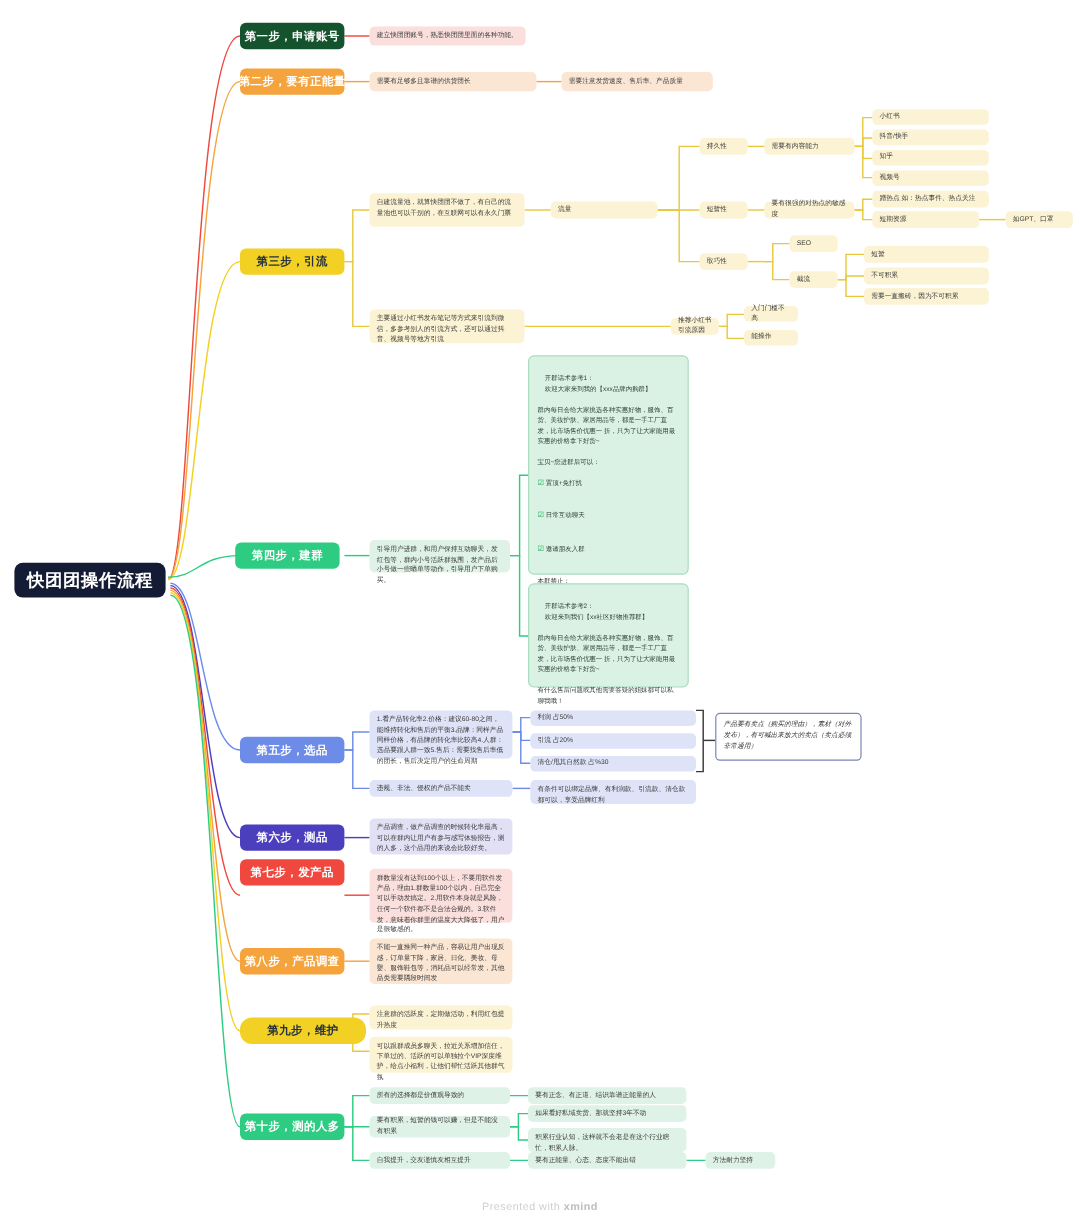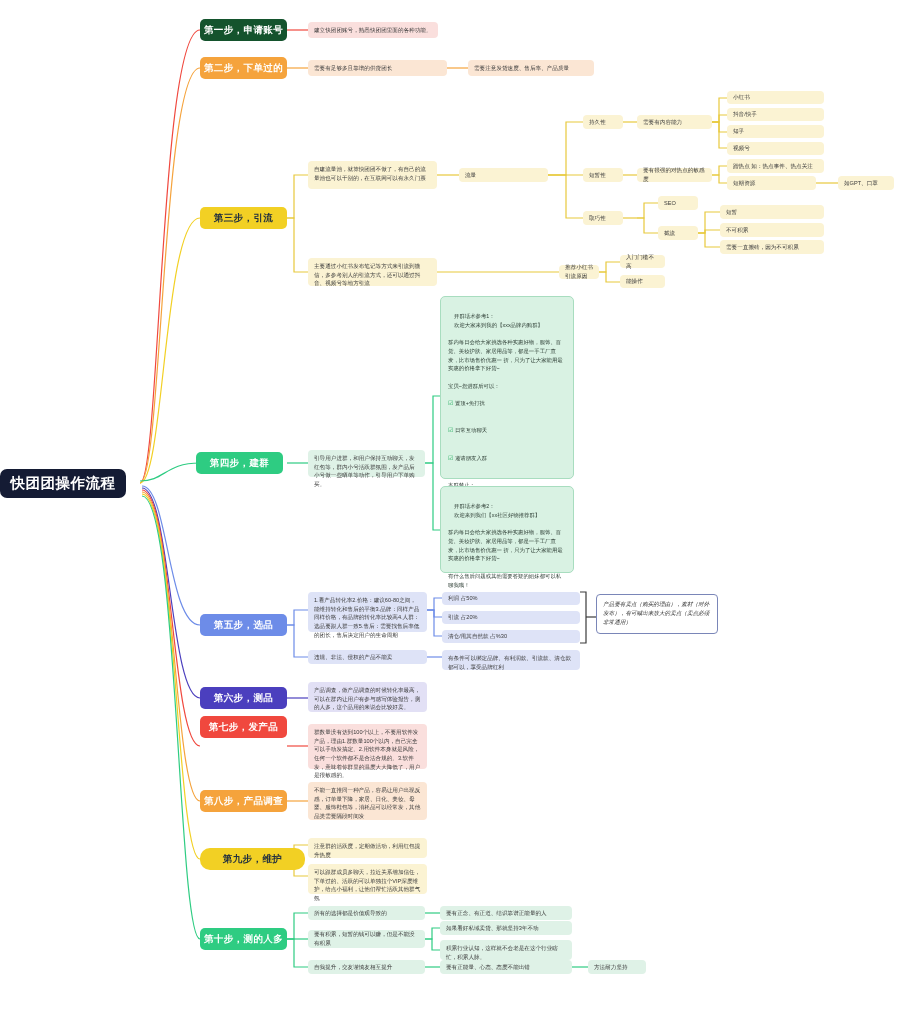"第二步，下单过的" div.node { text: 下单过的 -> 要有正能量 }
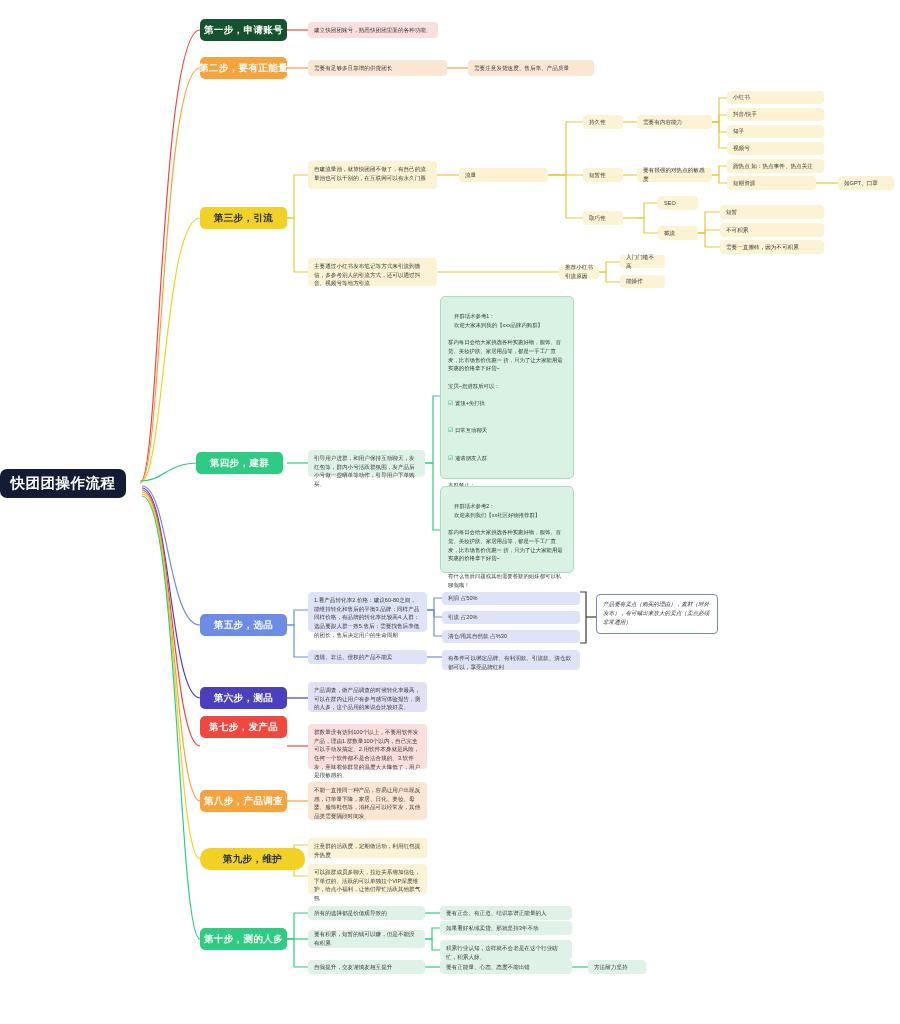"快团团操作流程" div.node { left: 0 -> 12px }
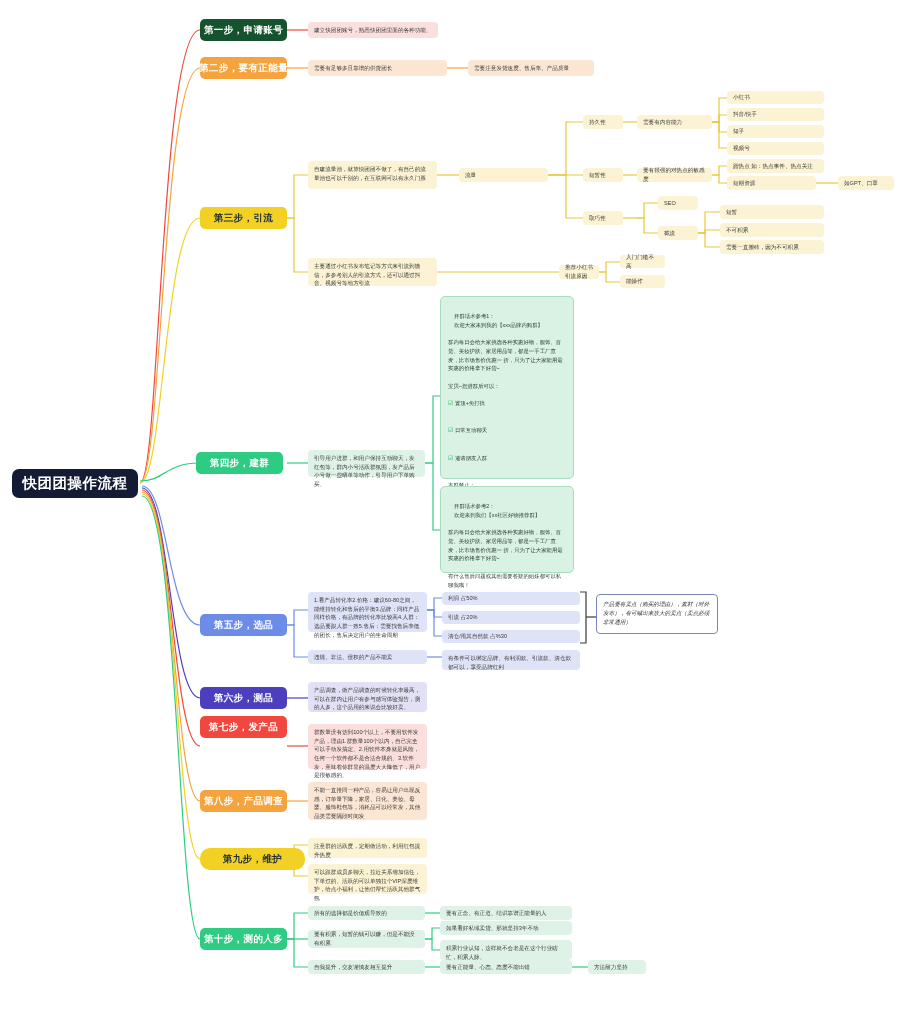"Presented with xmind" div.footer { html: none -> <div> <span>Presented with </span><b>xmind</b> </div> }
